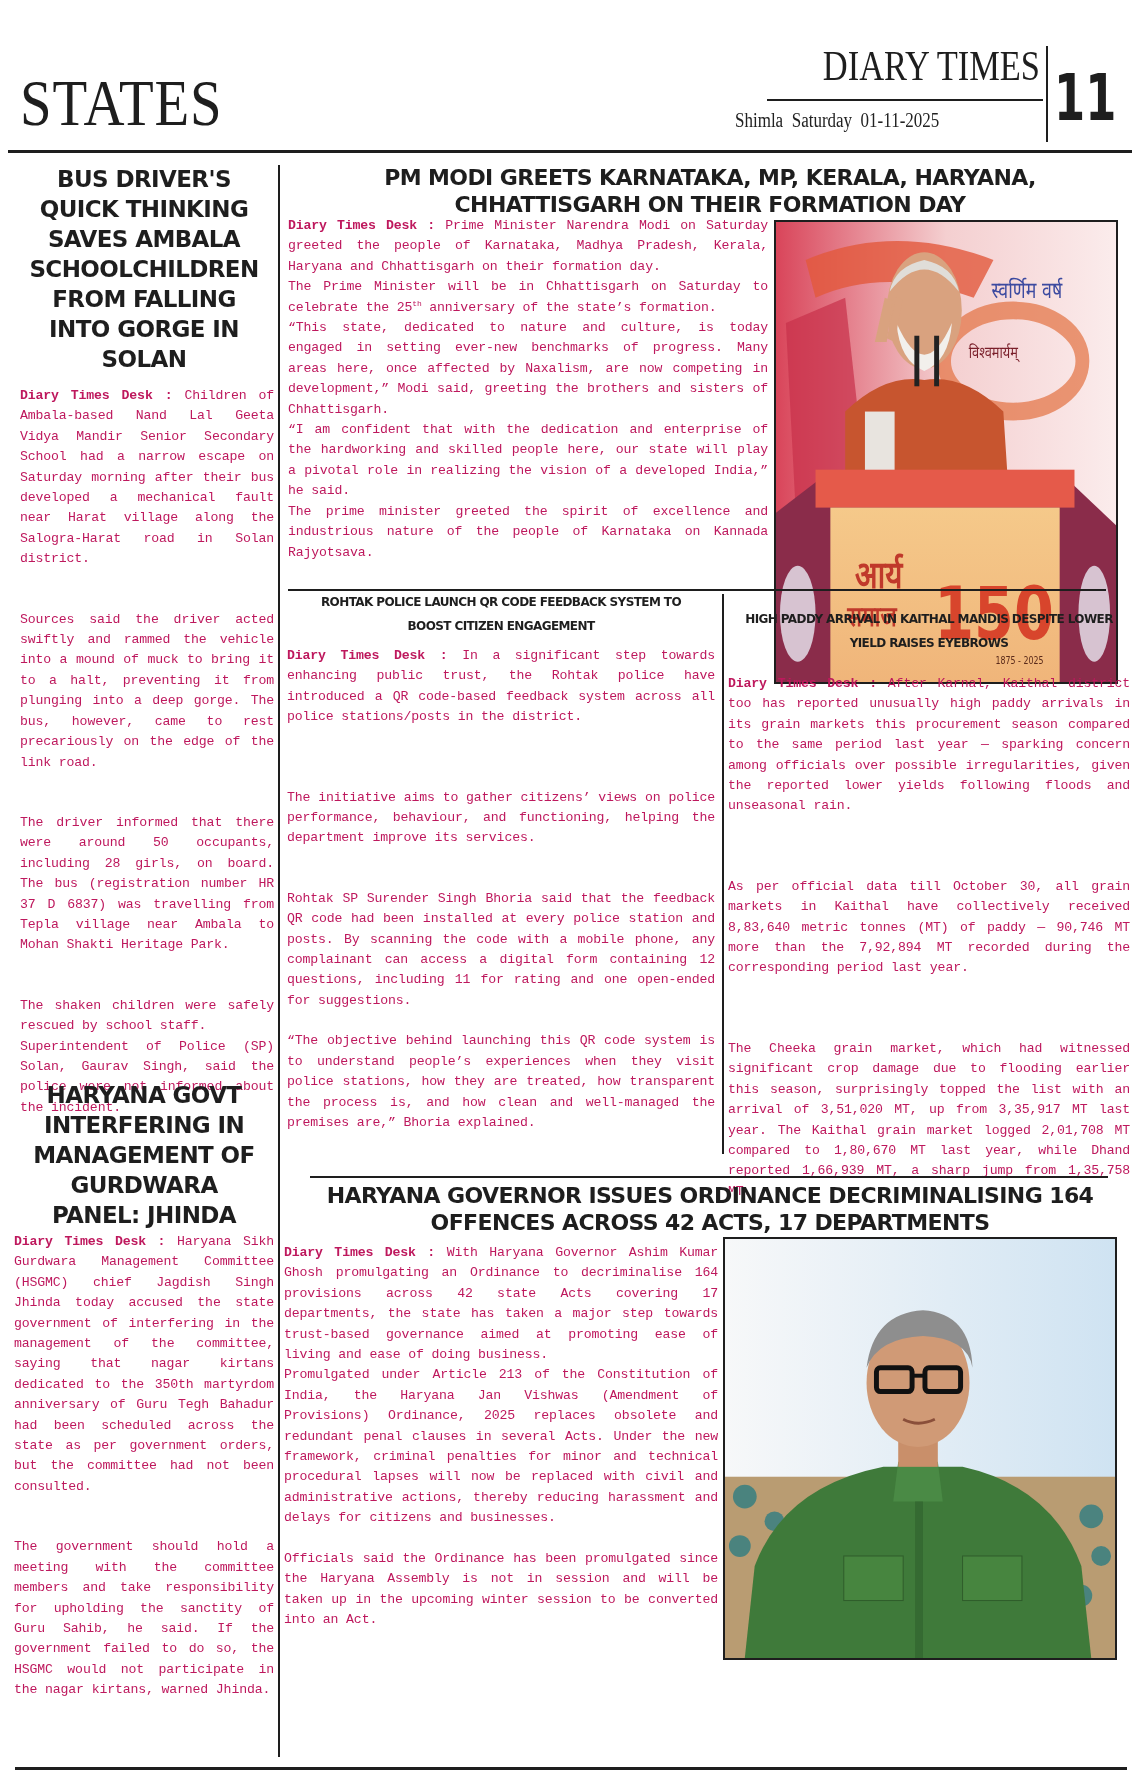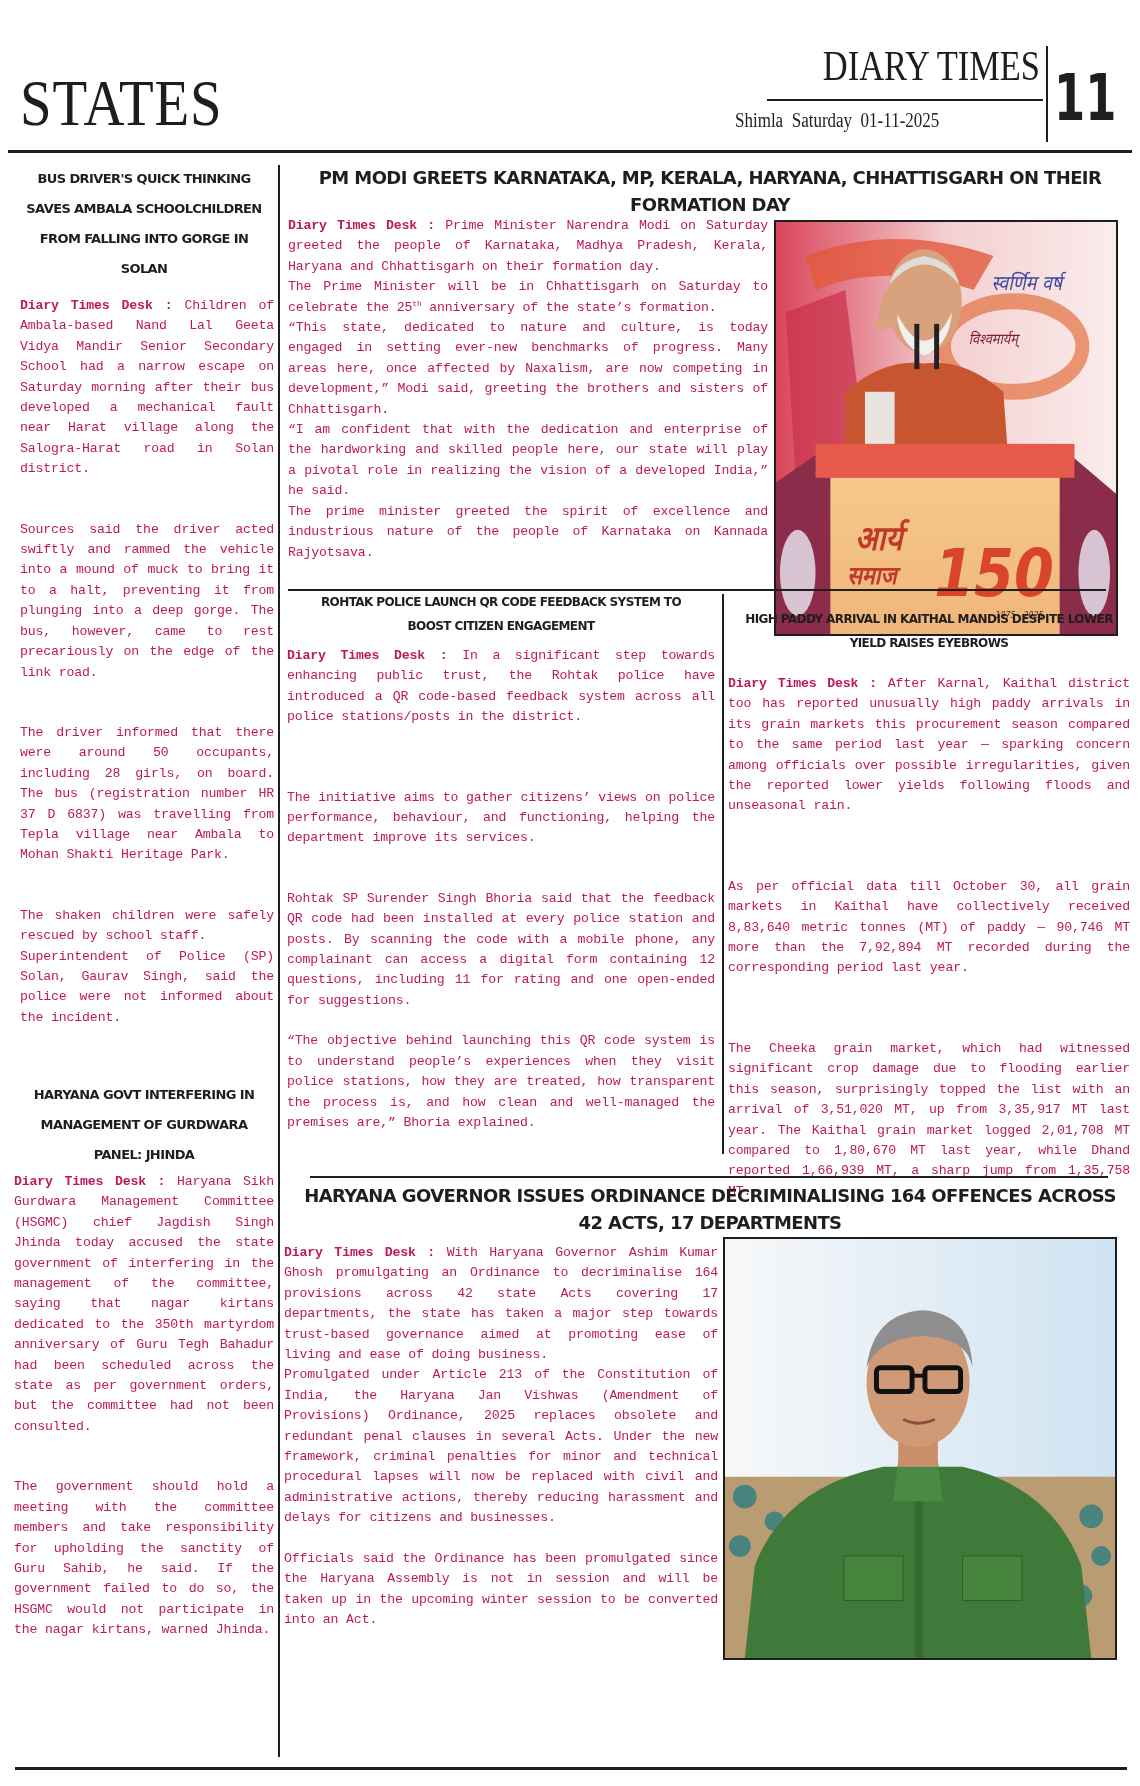"BUS DRIVER'S QUICK THINKING SAVES" .h-left { font-size: 13px -> 23px }
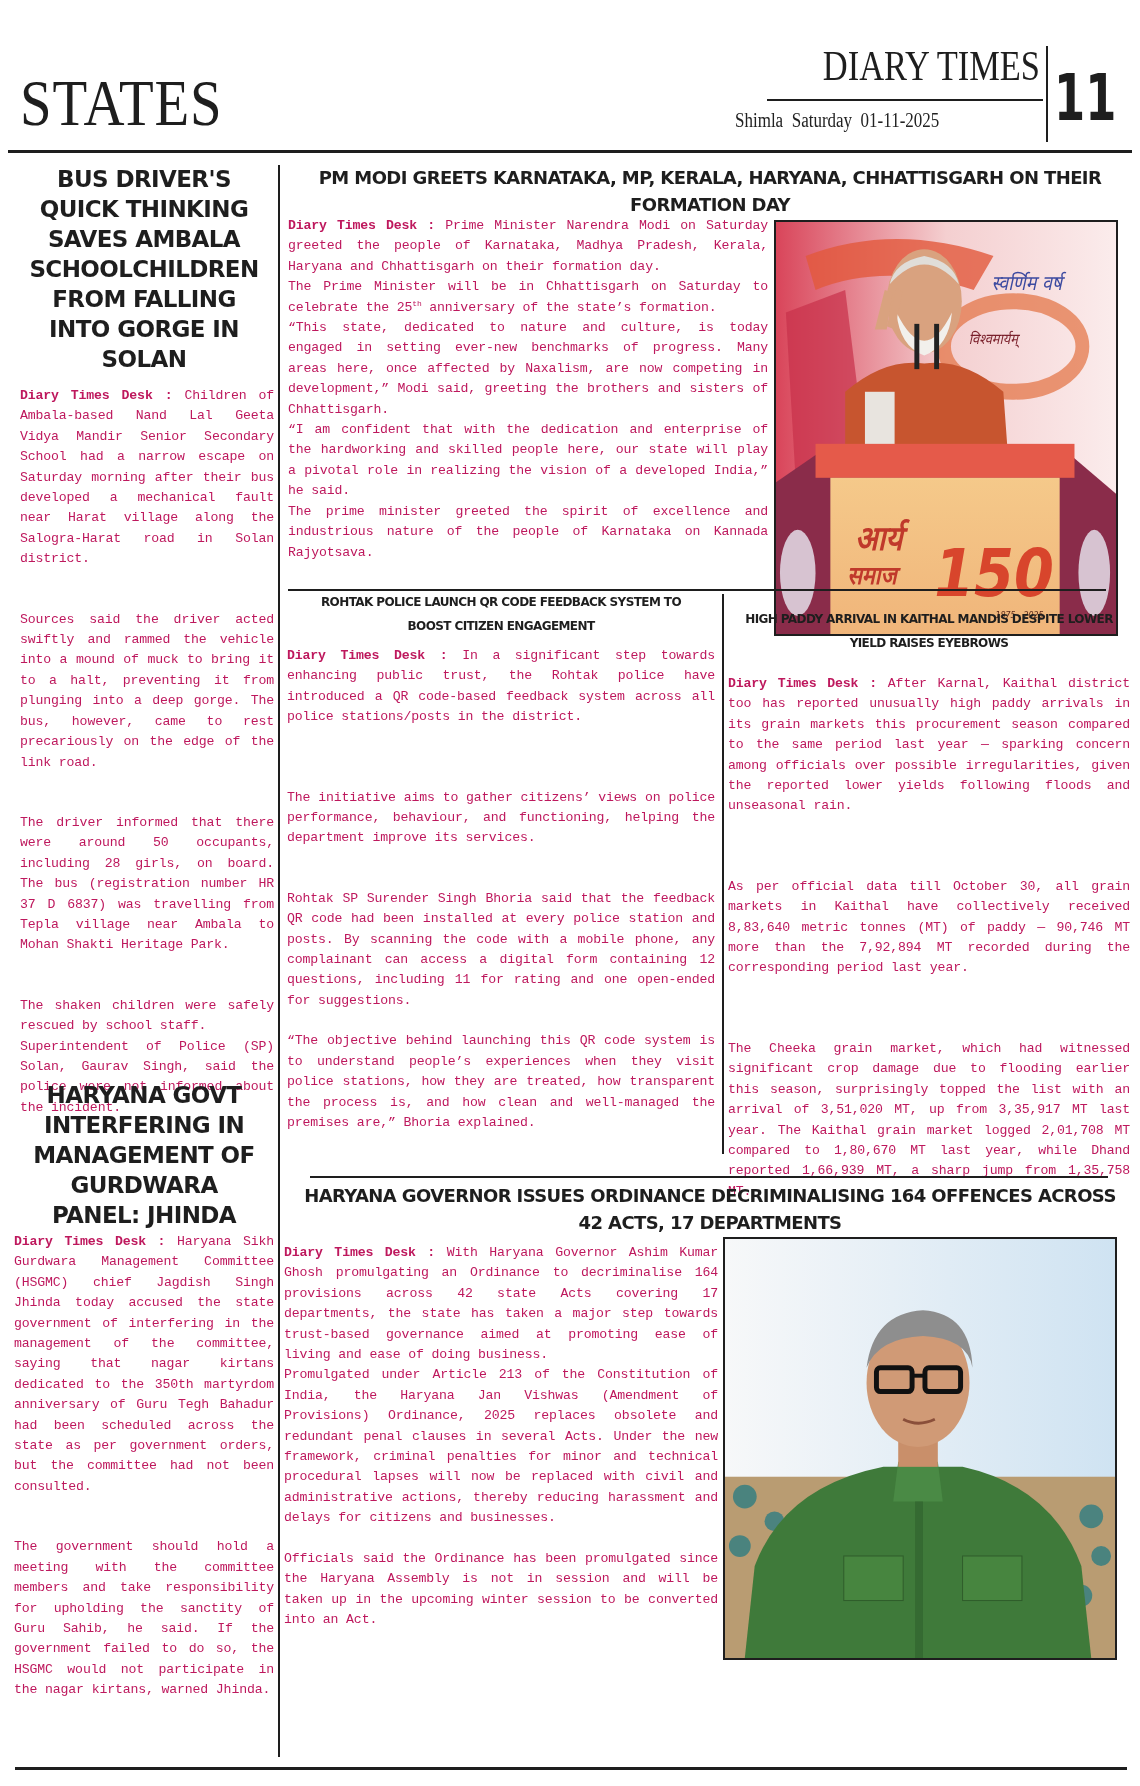"PM MODI GREETS KARNATAKA, MP," .h-wide { font-size: 18px -> 22px }
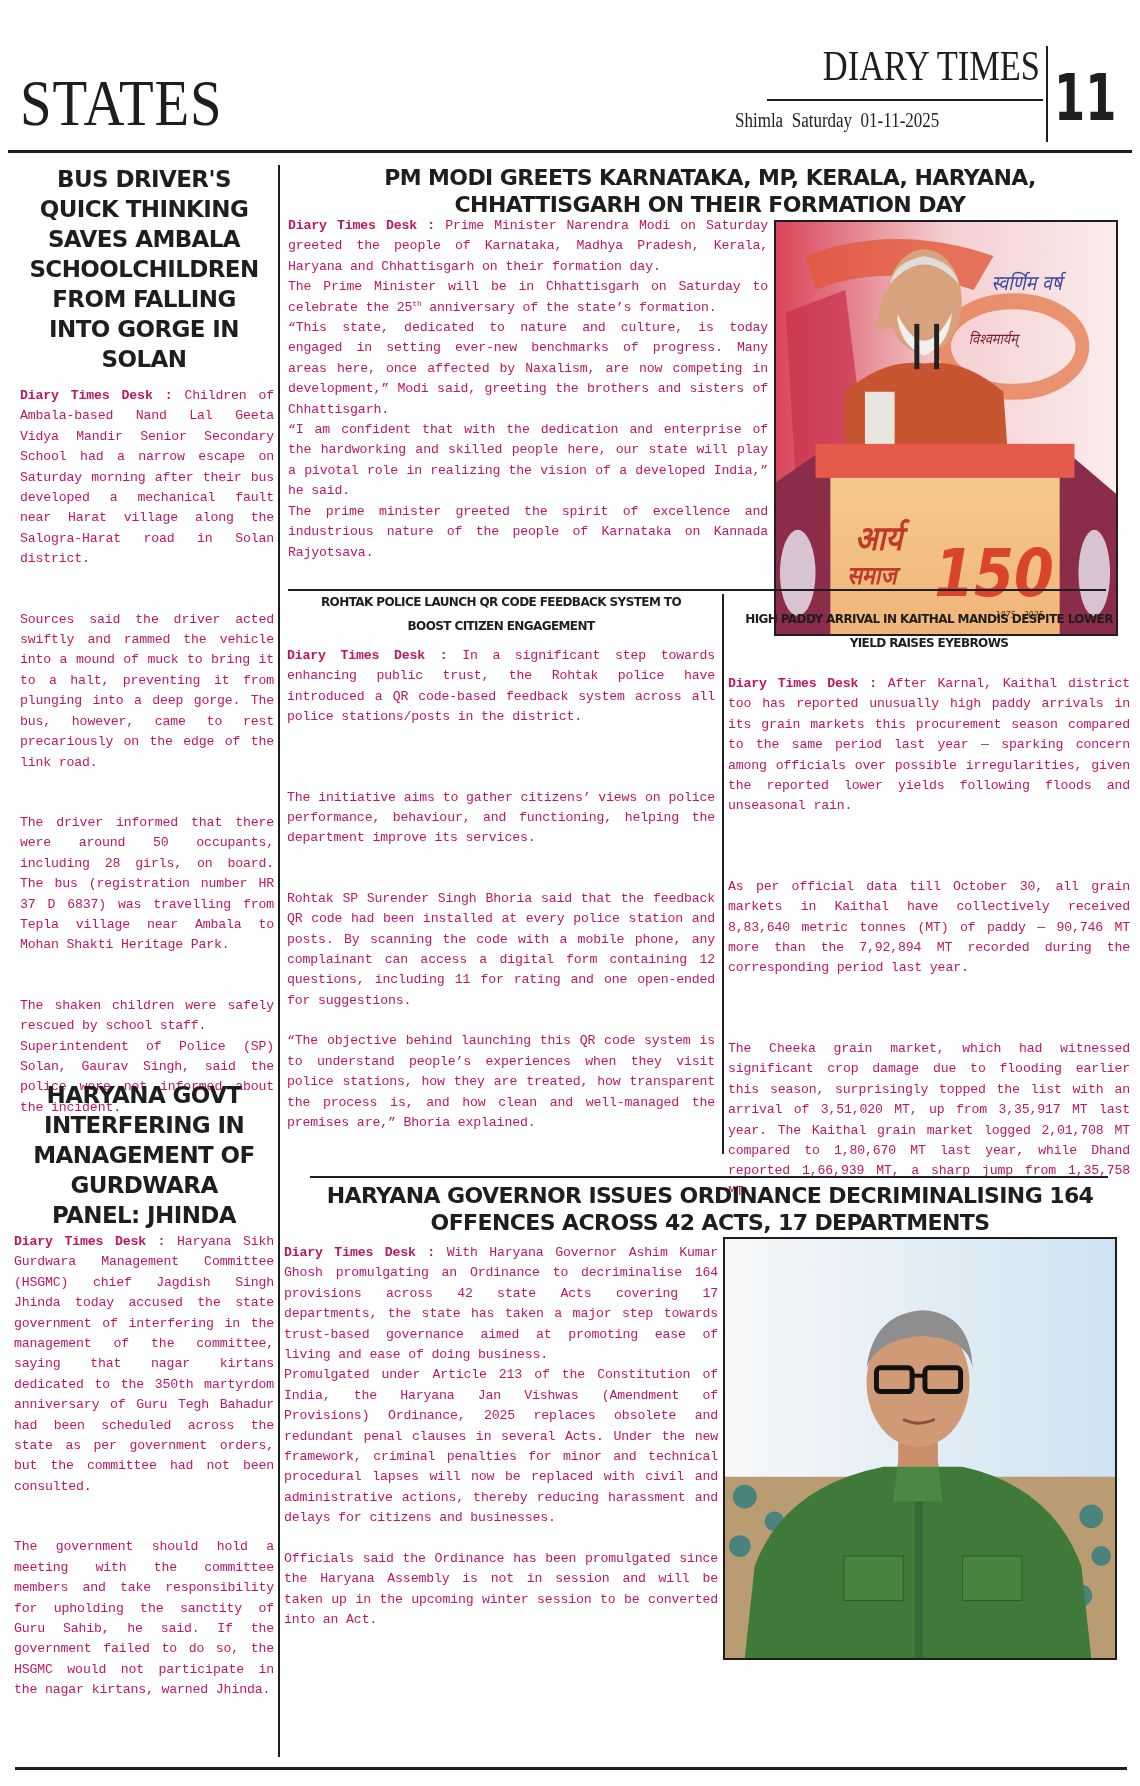"स्वर्णिम वर्ष" div.abs { font-style: italic -> none; height: 416px -> 464px }
